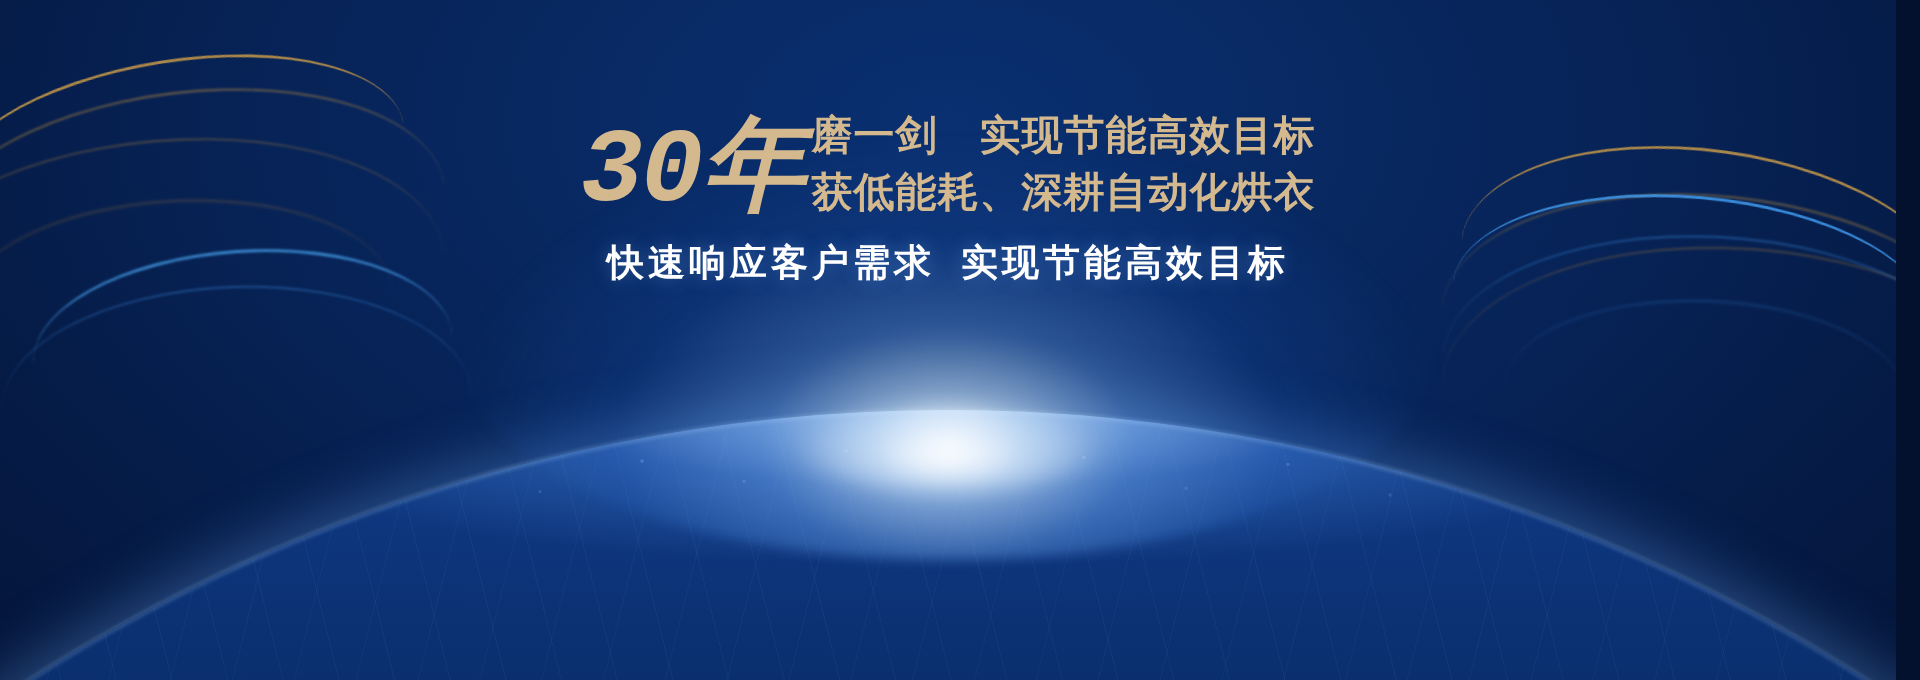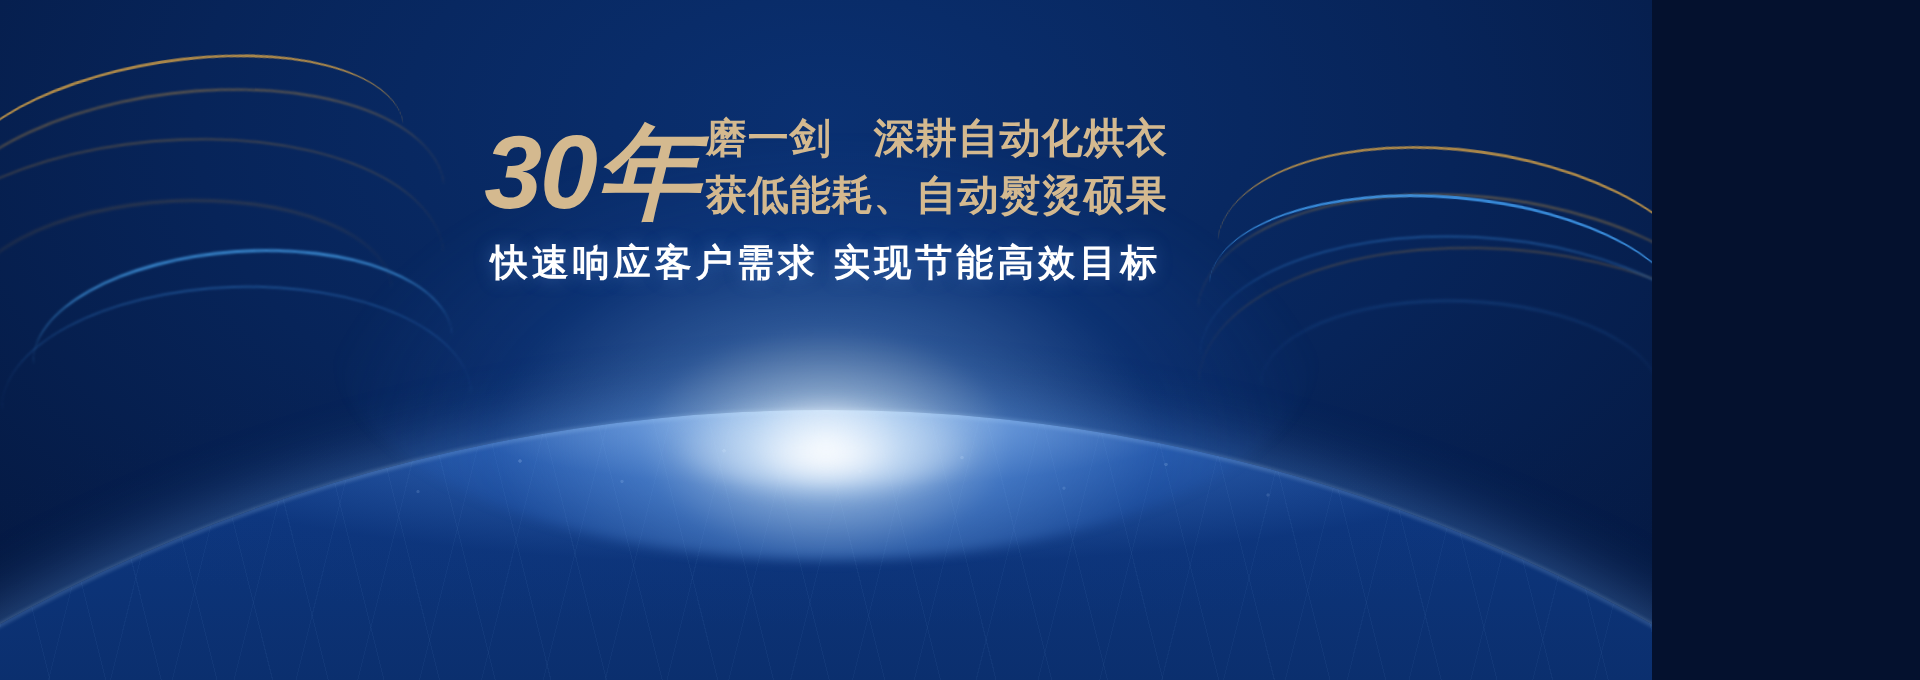"30年" #banner { font-family: Liberation Sans, sans-serif -> Liberation Mono, monospace; width: 1652px -> 1896px }
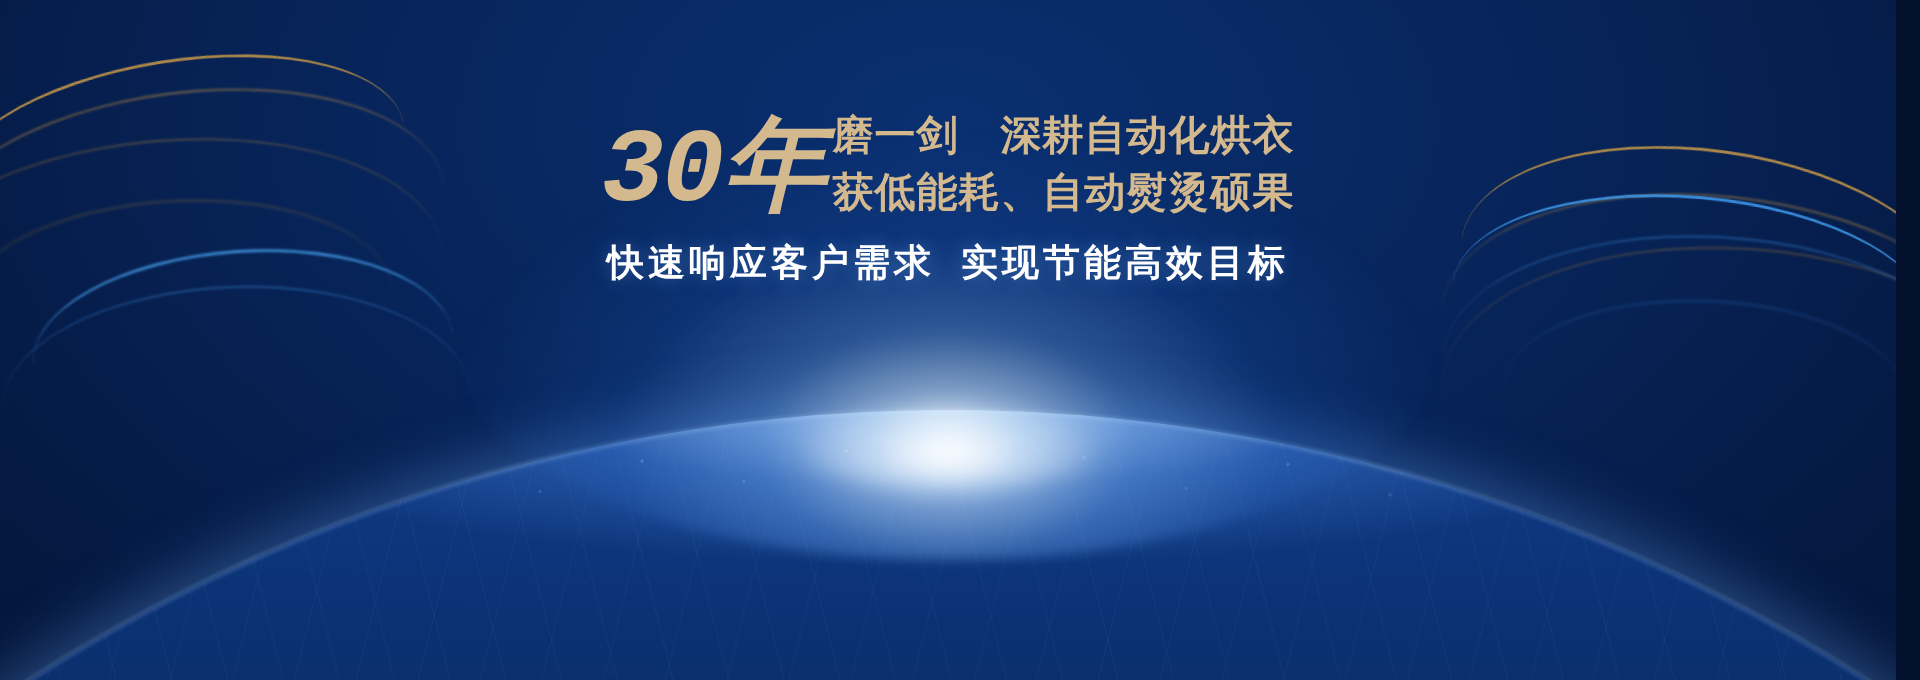"磨一剑 深耕自动化烘衣" div.gold-line { text: 深耕自动化烘衣 -> 实现节能高效目标 }
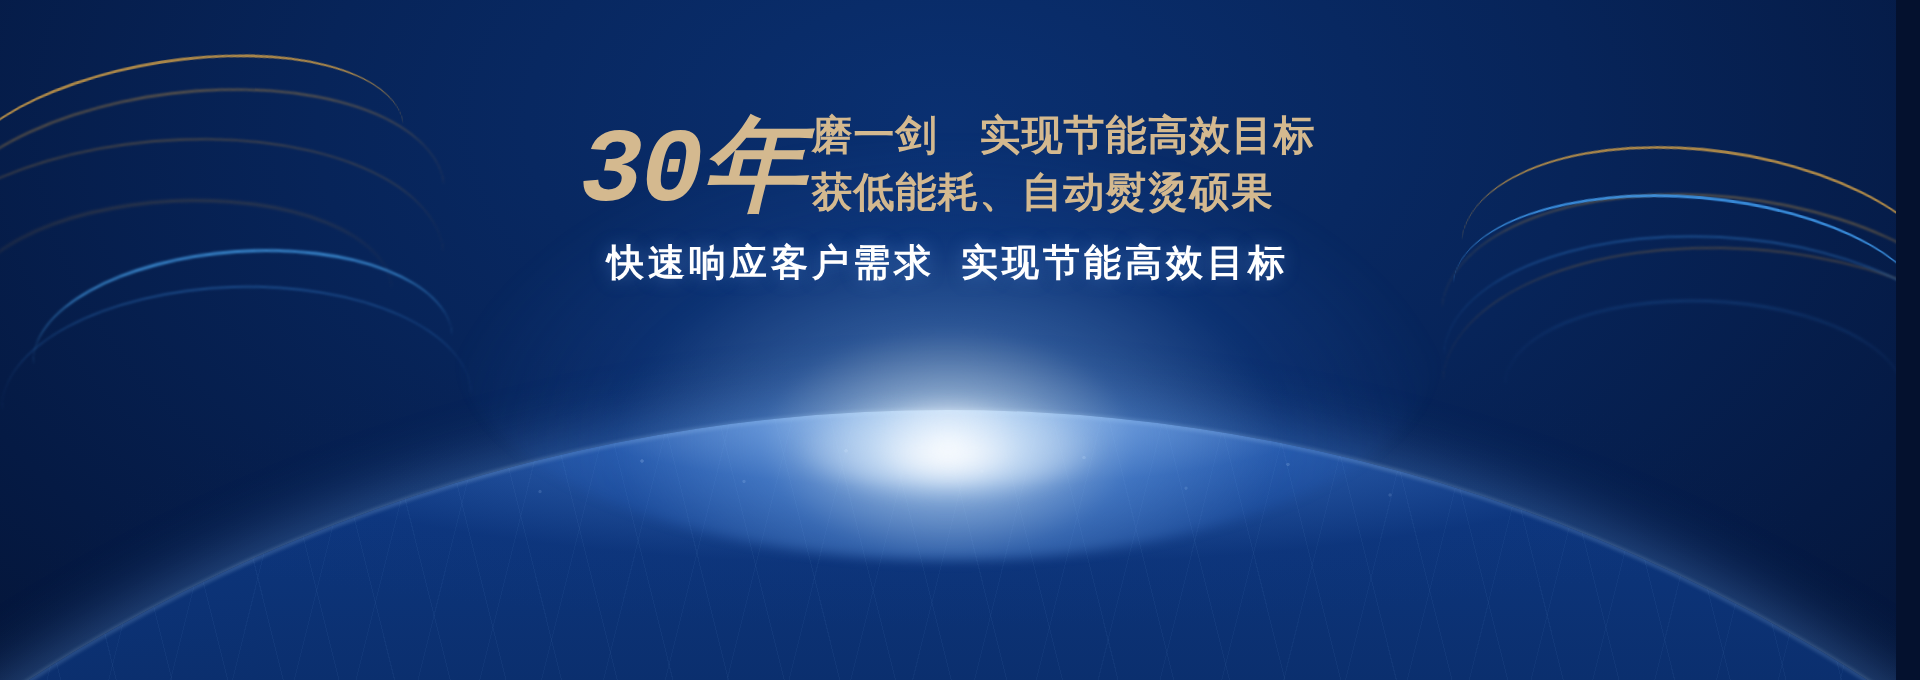"获低能耗、自动熨烫硕果" div.gold-line { text: 自动熨烫硕果 -> 深耕自动化烘衣 }
